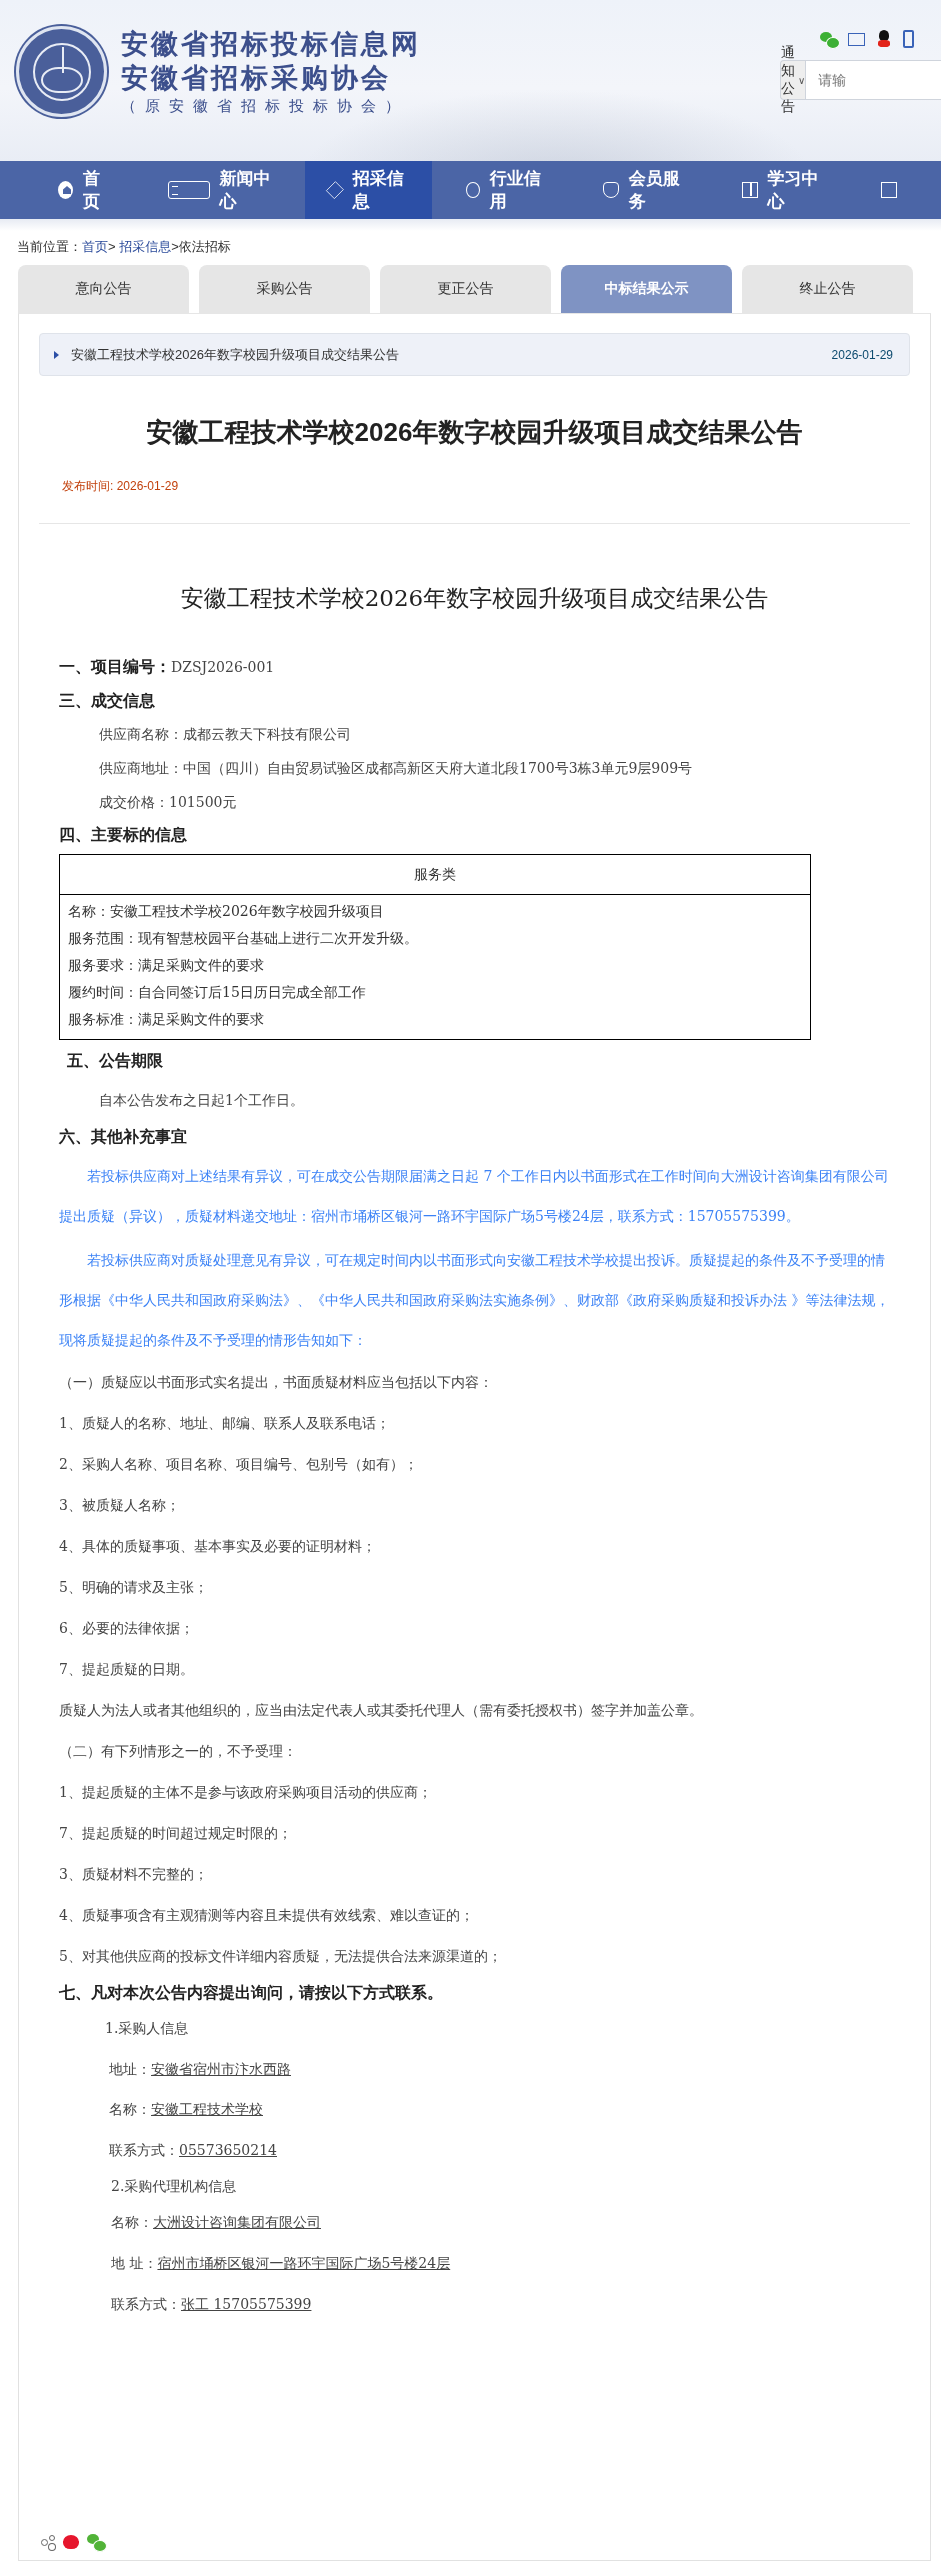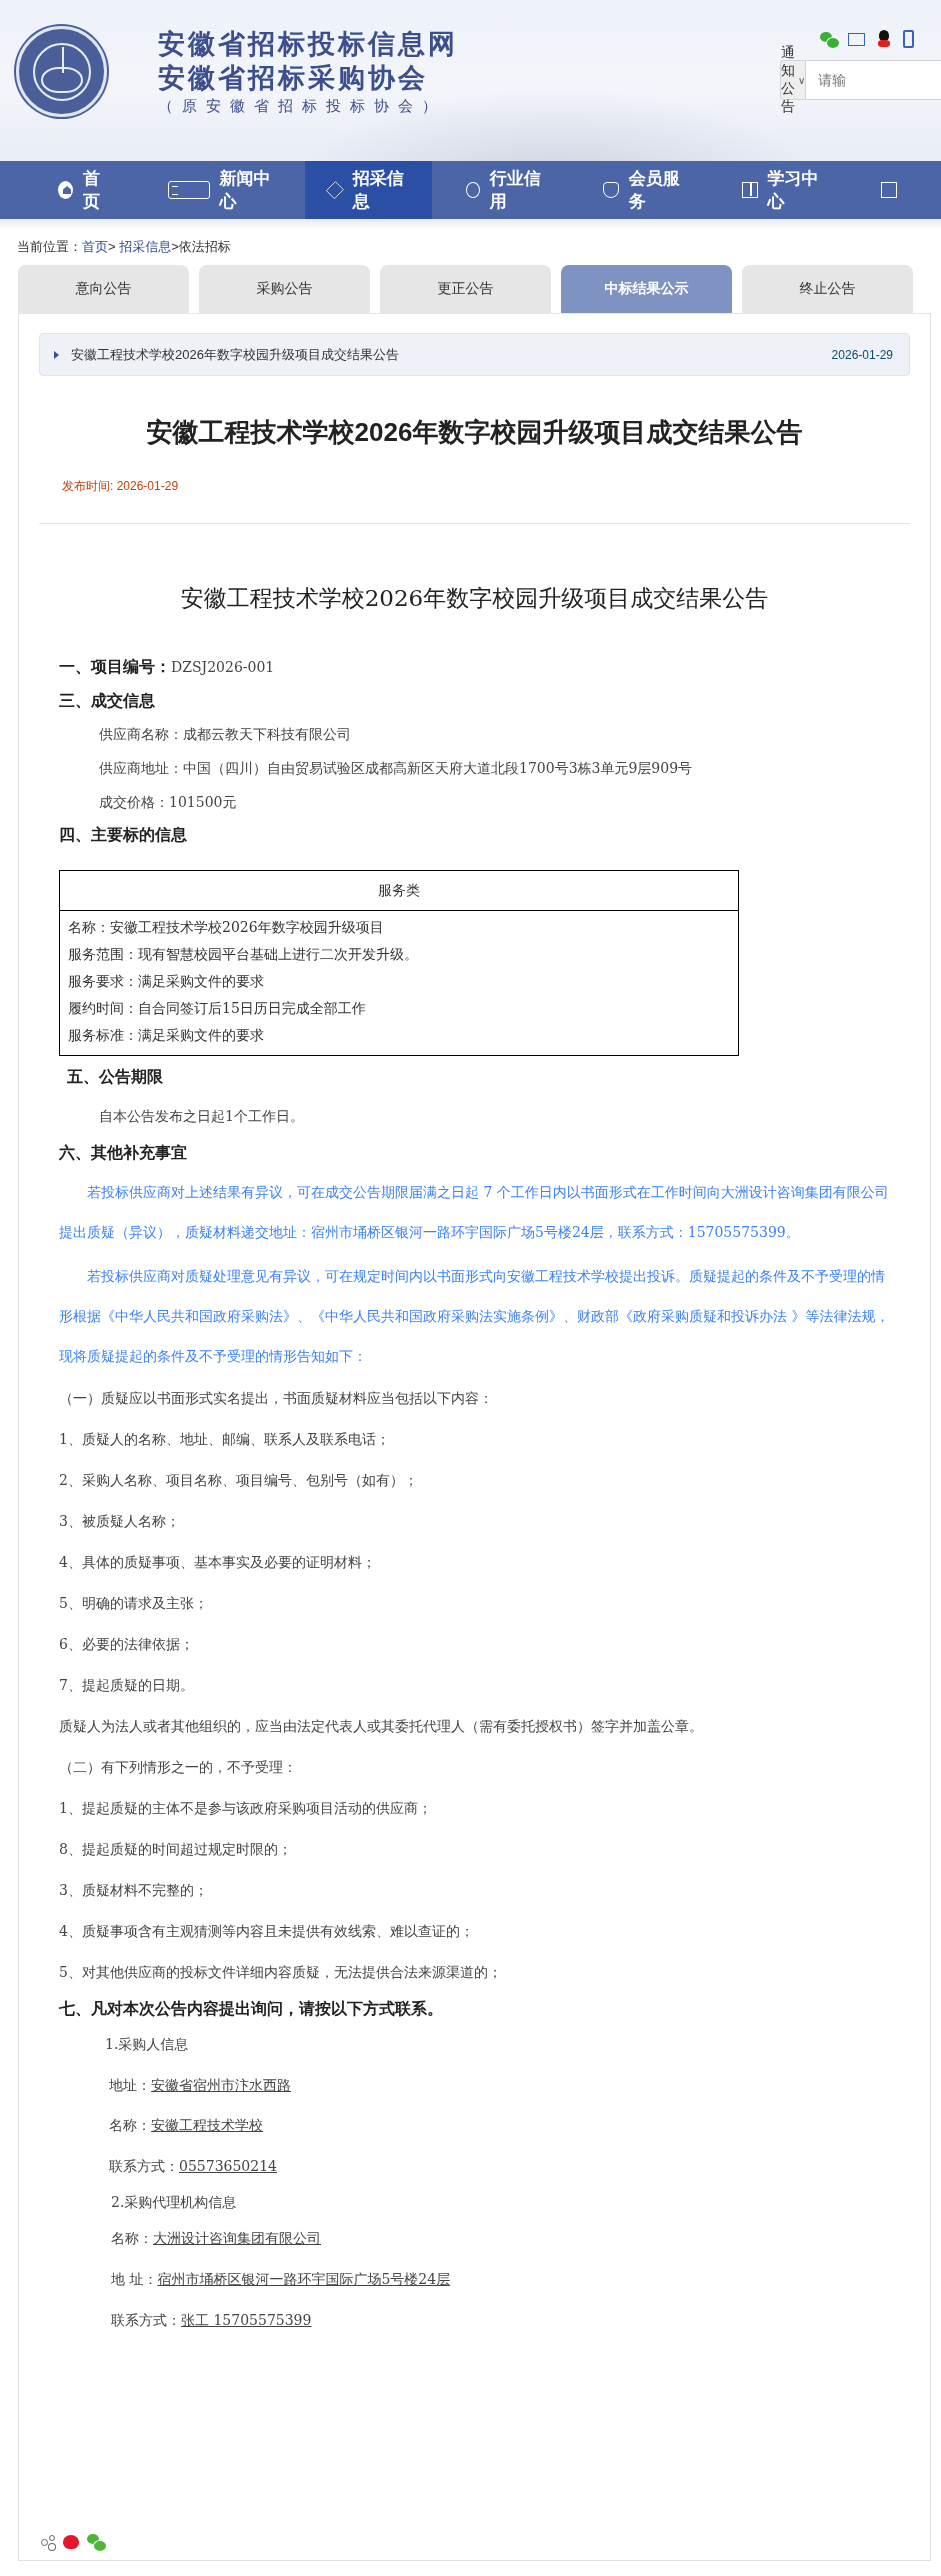"安徽省招标投标信息网" .logo-wrap { gap: 37px -> none }
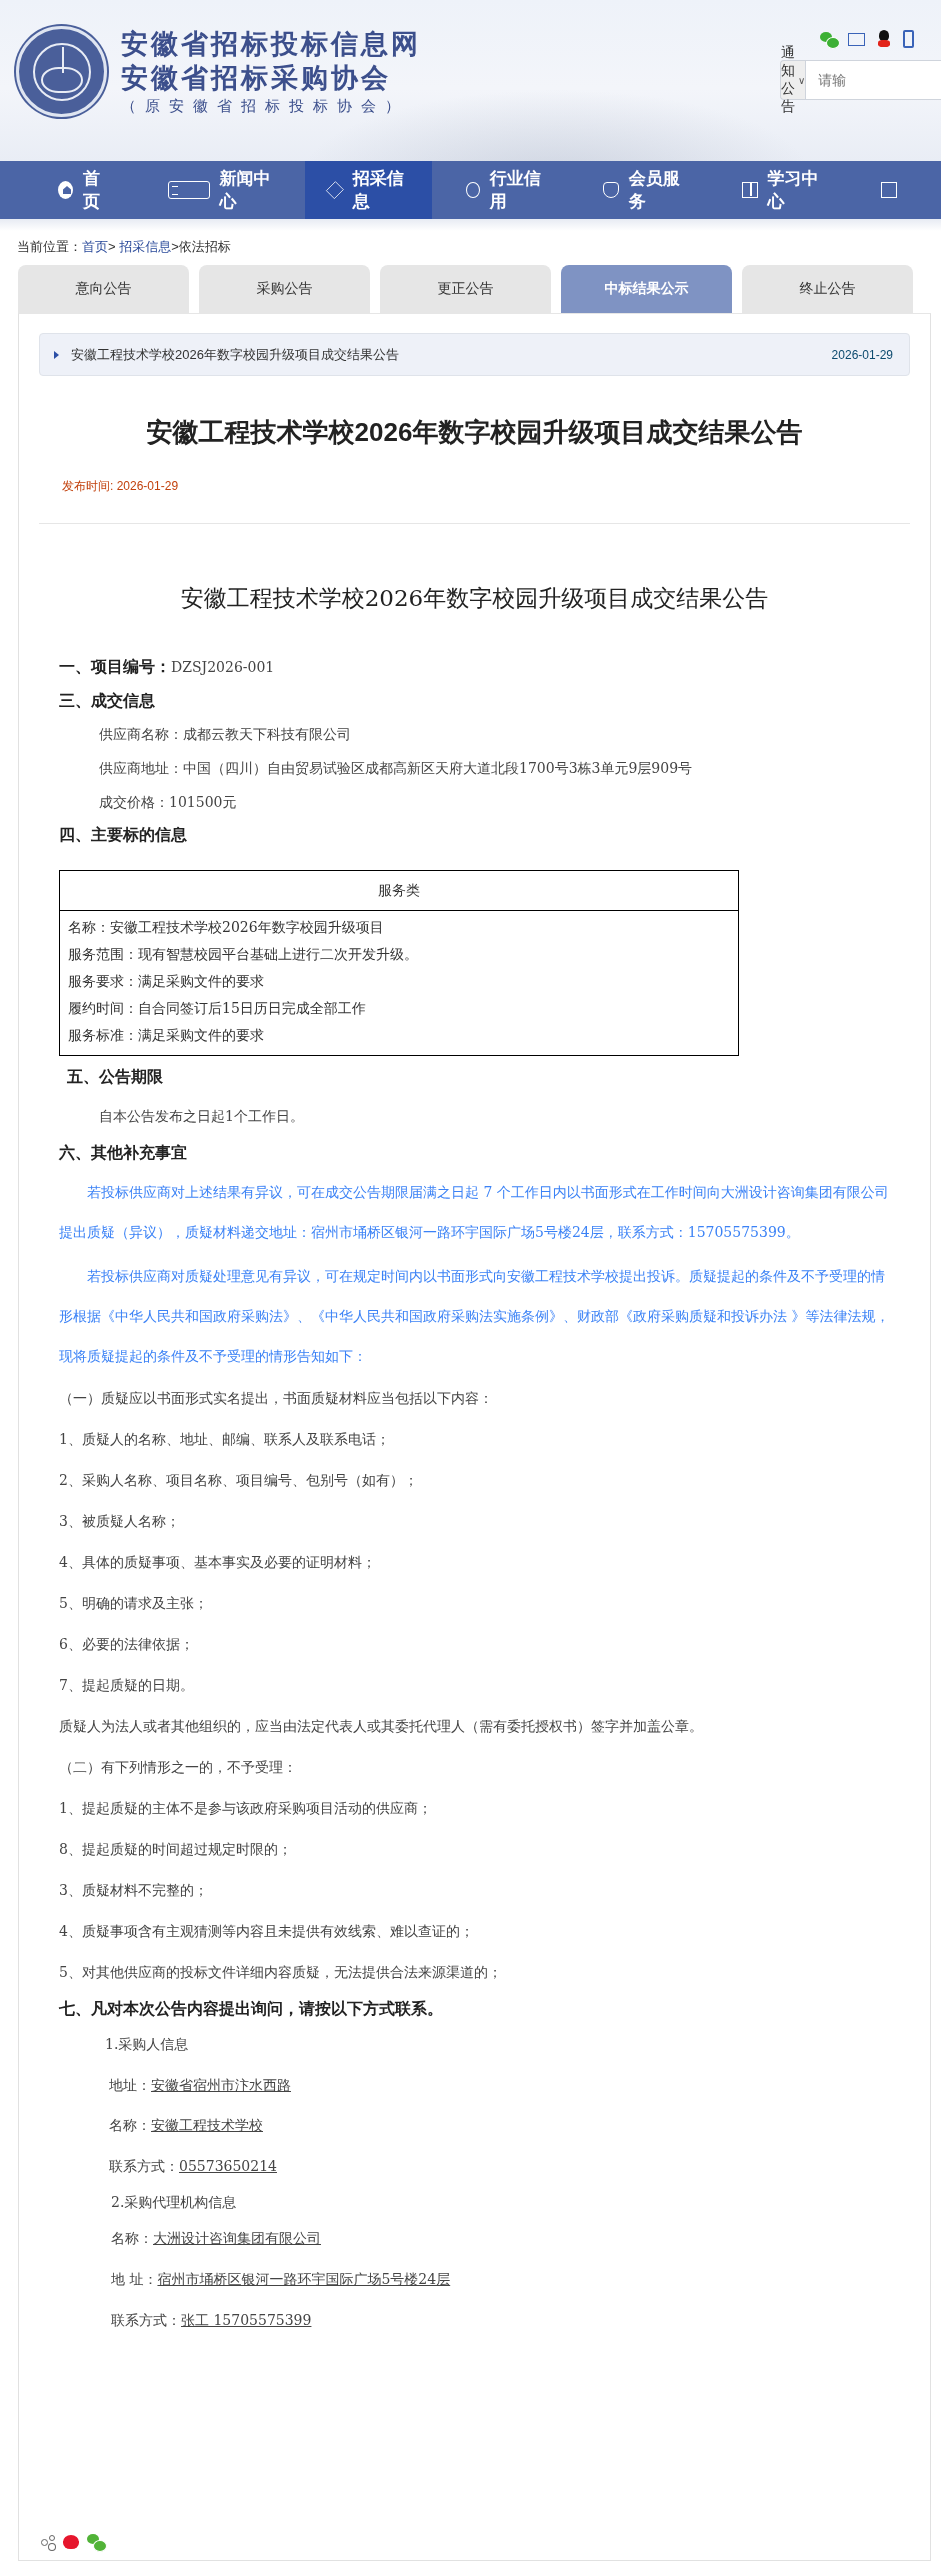"服务类" .svc-table { margin-top: 24px -> 8px; width: 680px -> 752px }
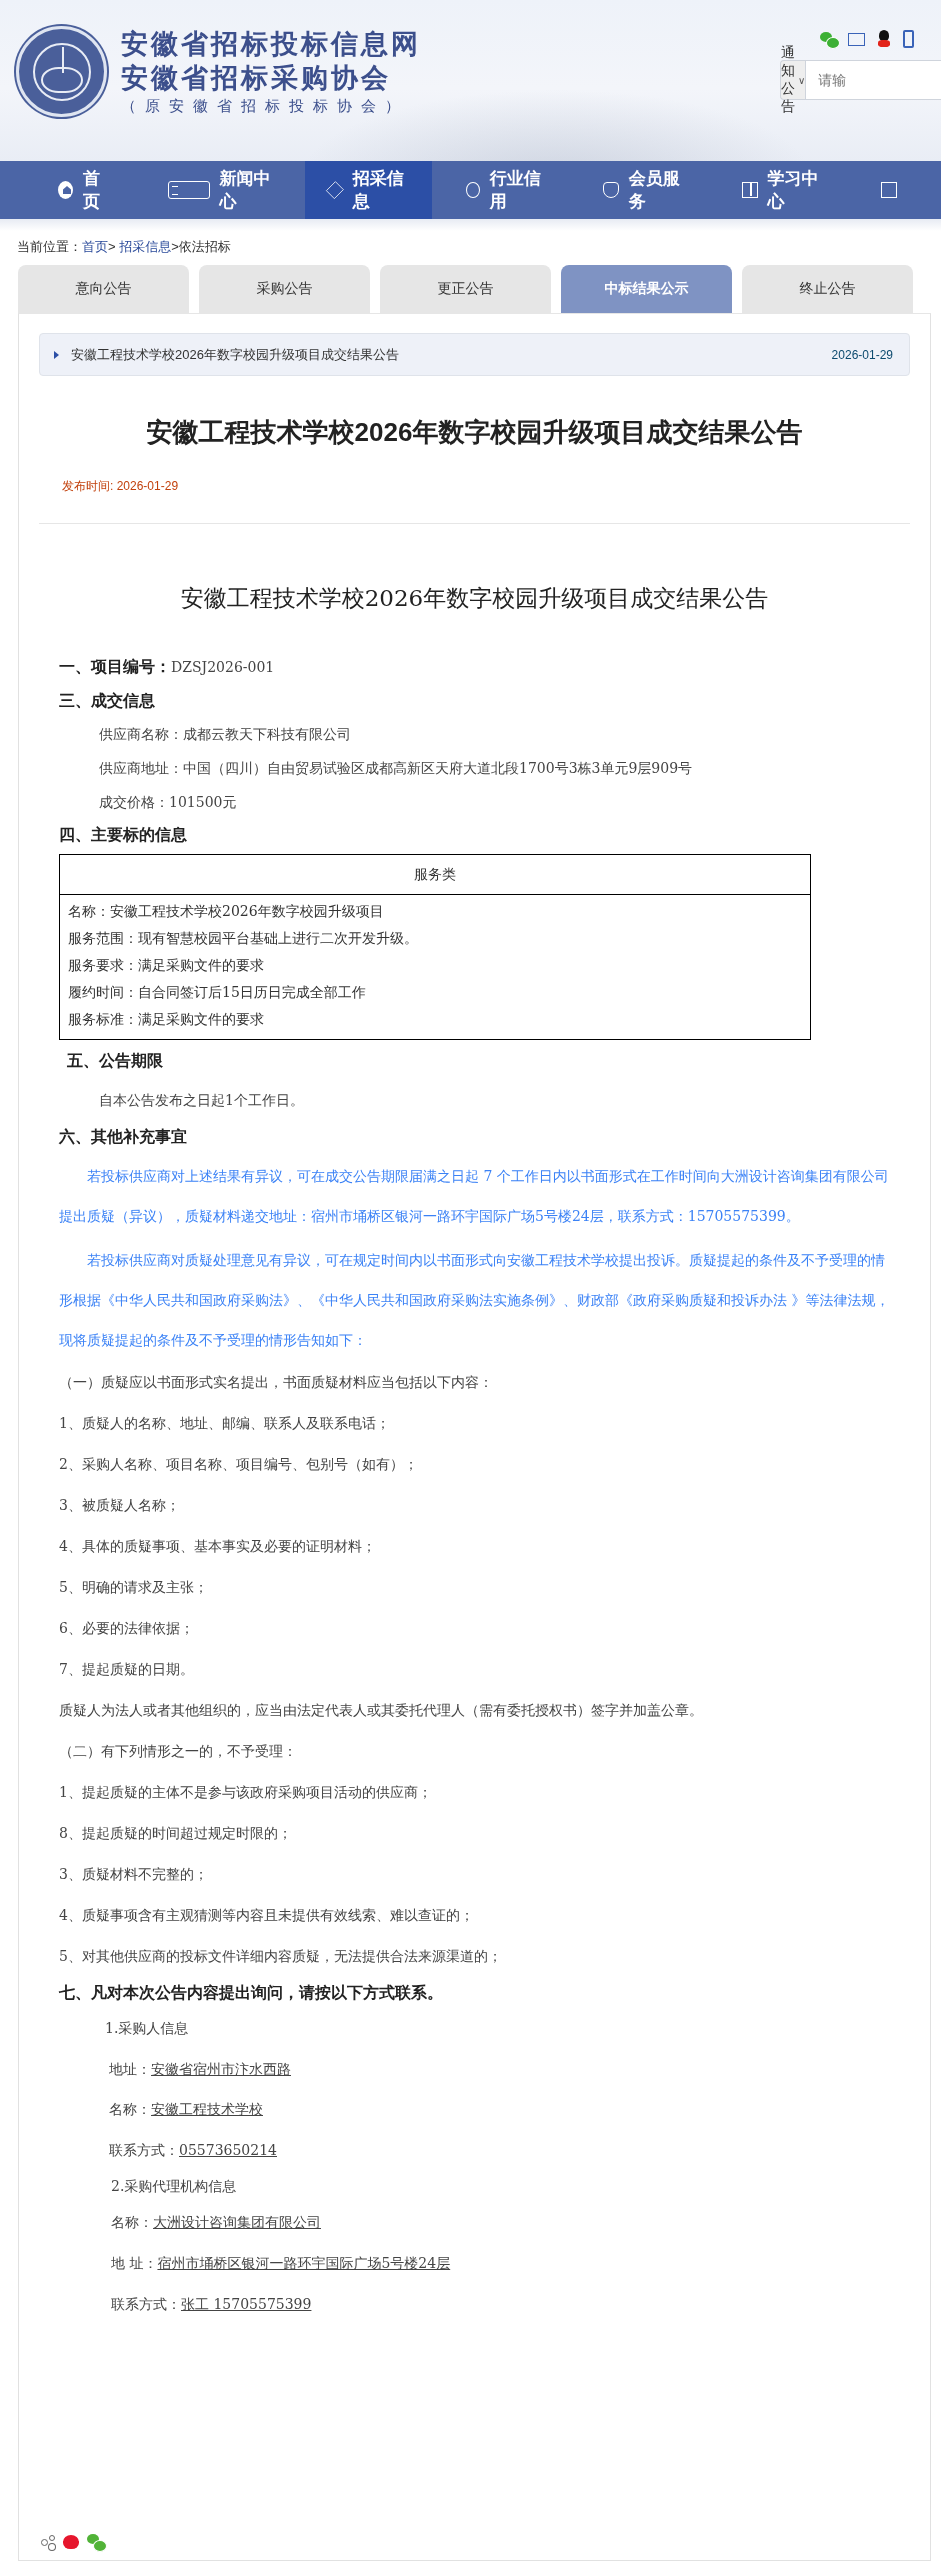"8、提起质疑的时间超过规定时限的；" div.plain { text: 8 -> 7 }
